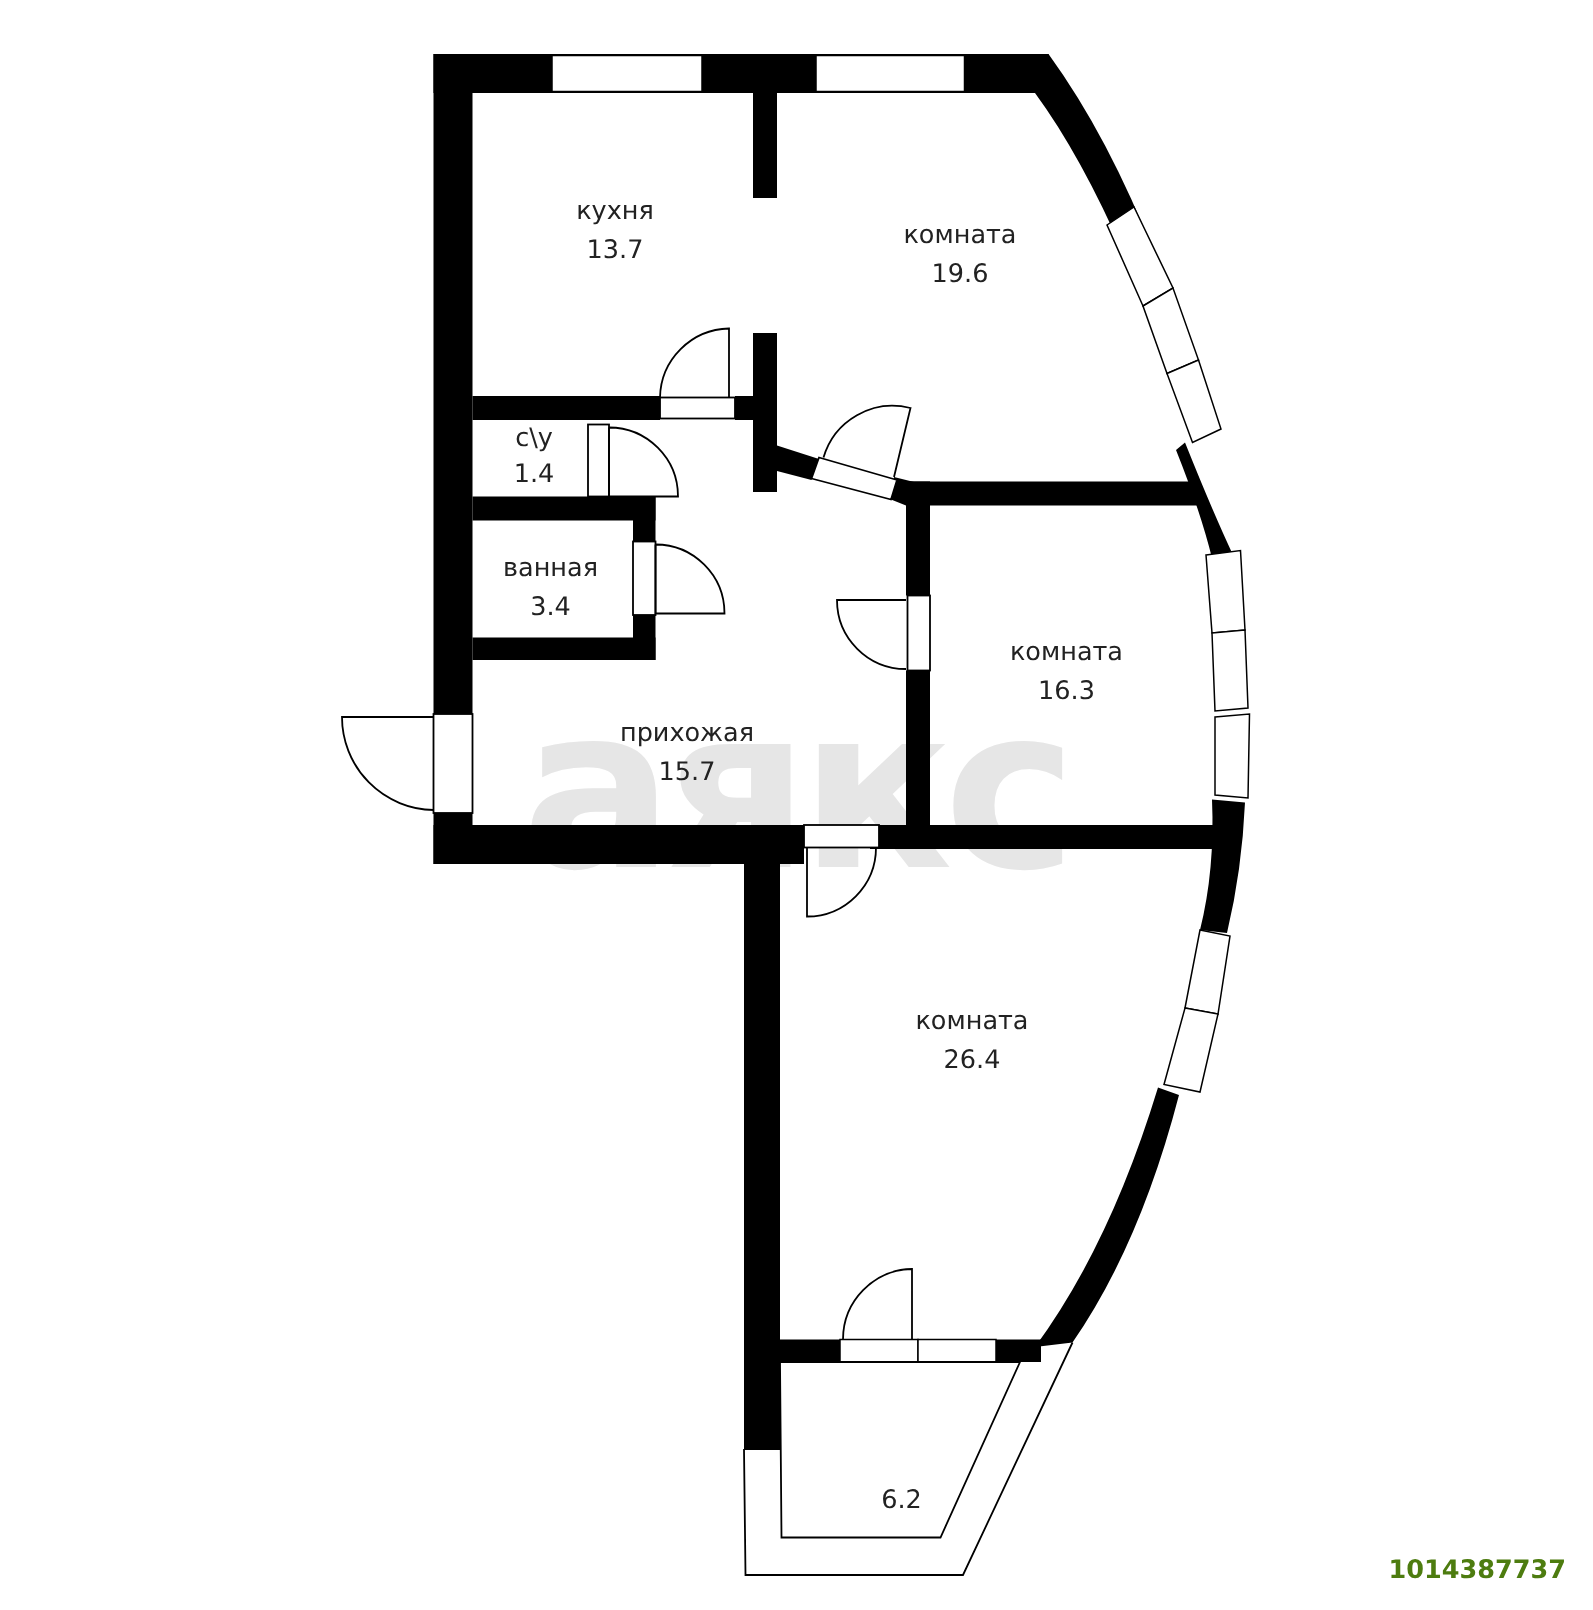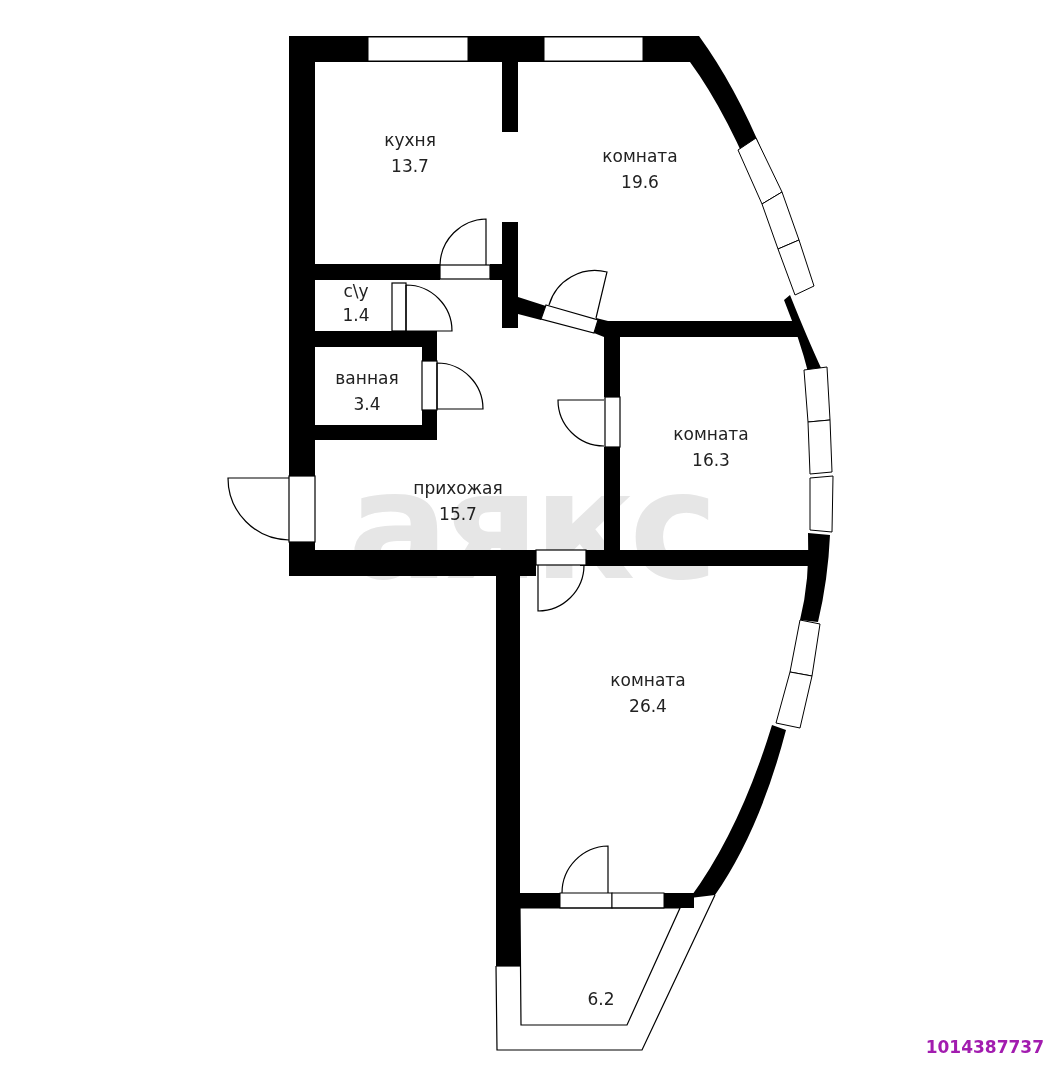"1014387737" .listing-id { color: #a21caf -> #4d7c0f }
